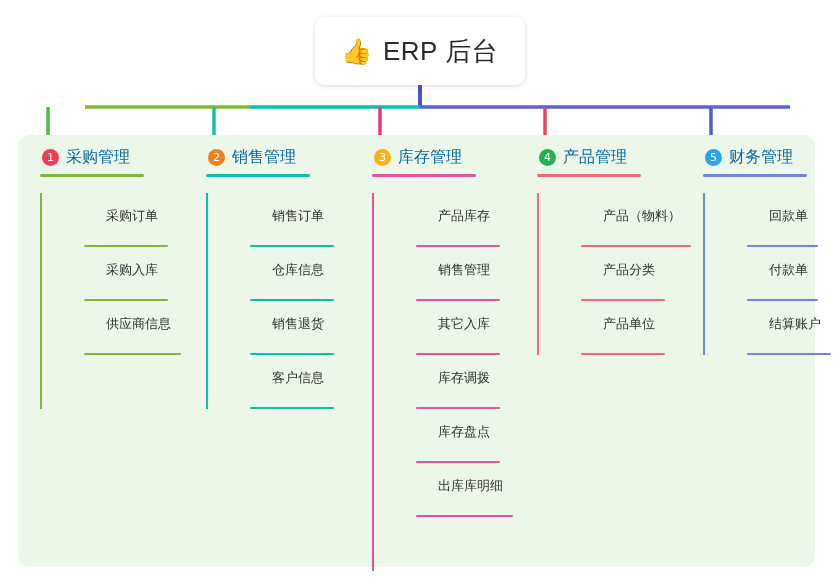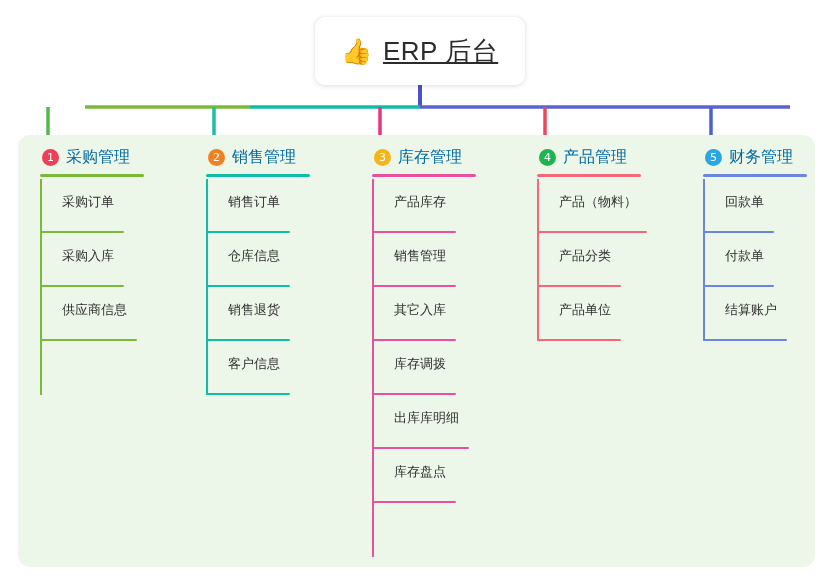"ERP 后台" .root-title { text-decoration: underline -> none }
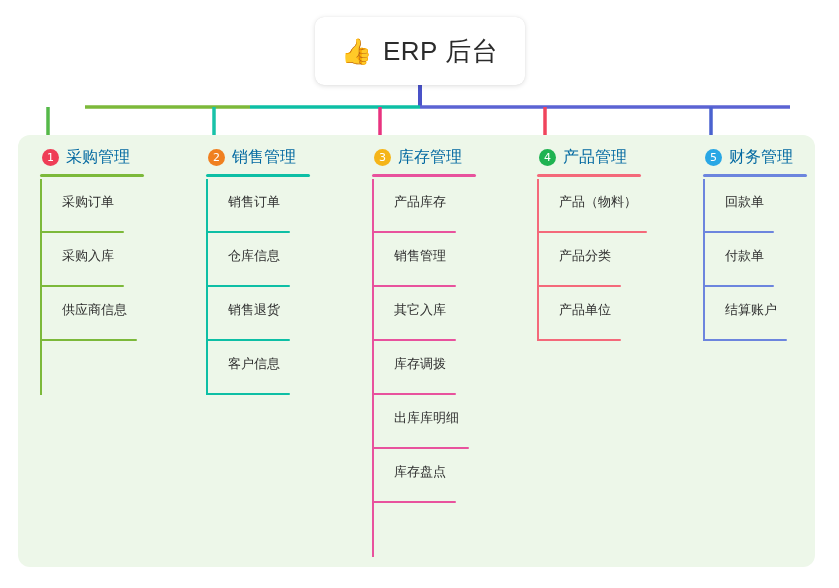"采购订单" .items { margin-top: 2px -> 16px; padding-left: none -> 44px }
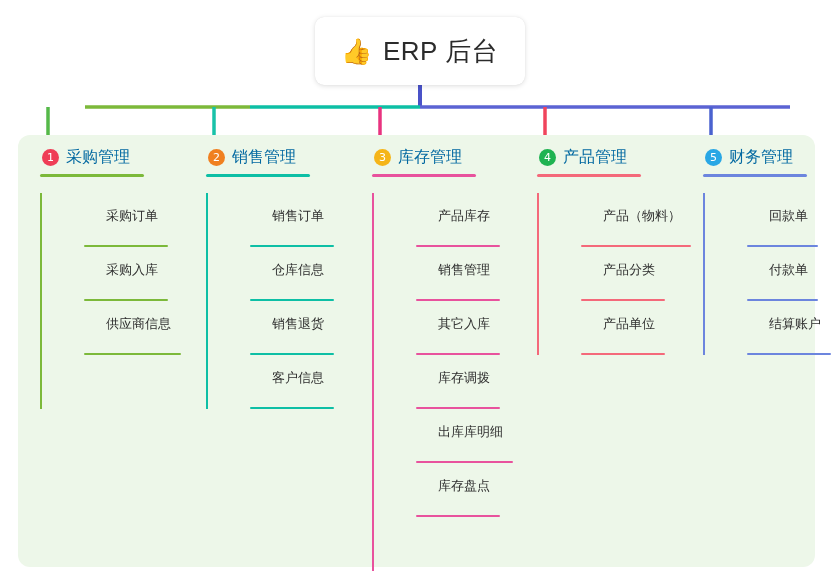"出库库明细" div.item { order: before "库存盘点" -> after "库存盘点" }
